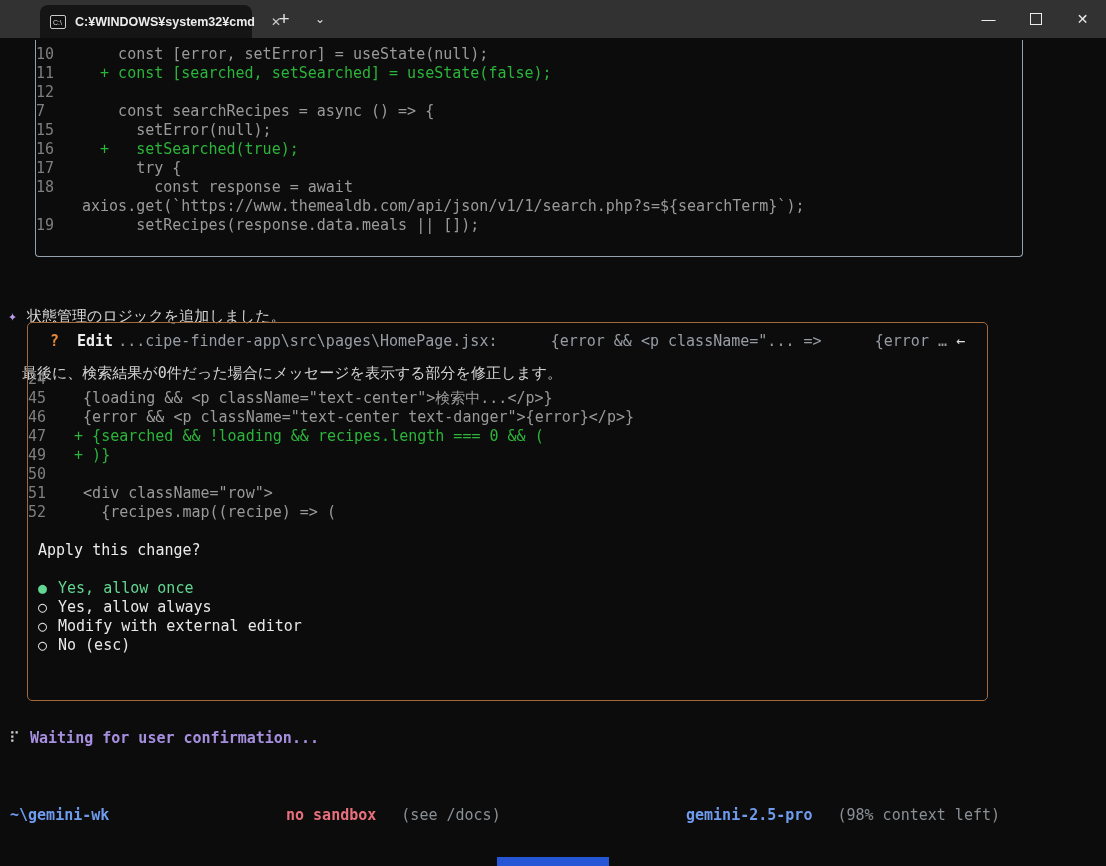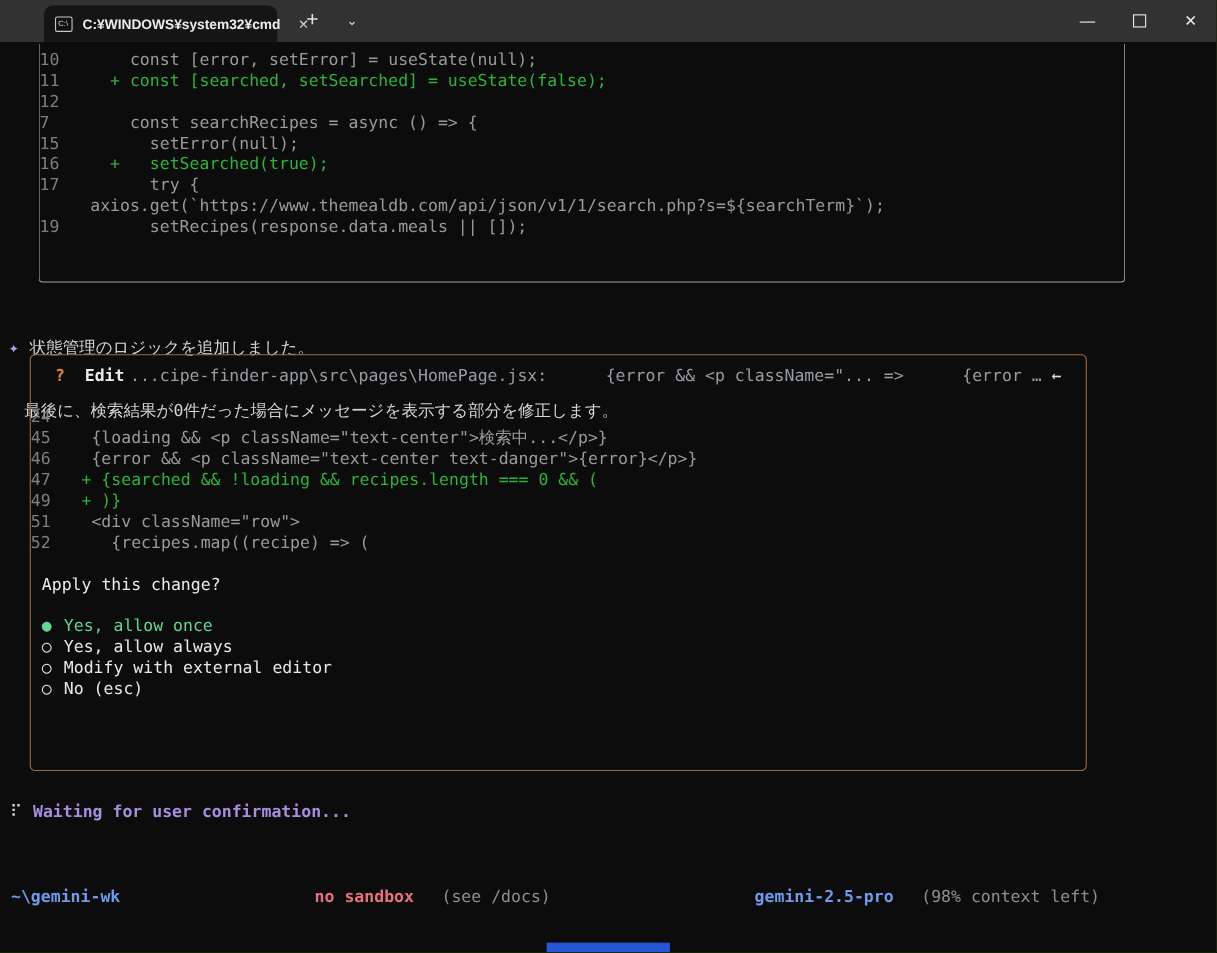"18" div.crow { html: none -> <div> <span>18</span> <span> const response = await</span> </div> }
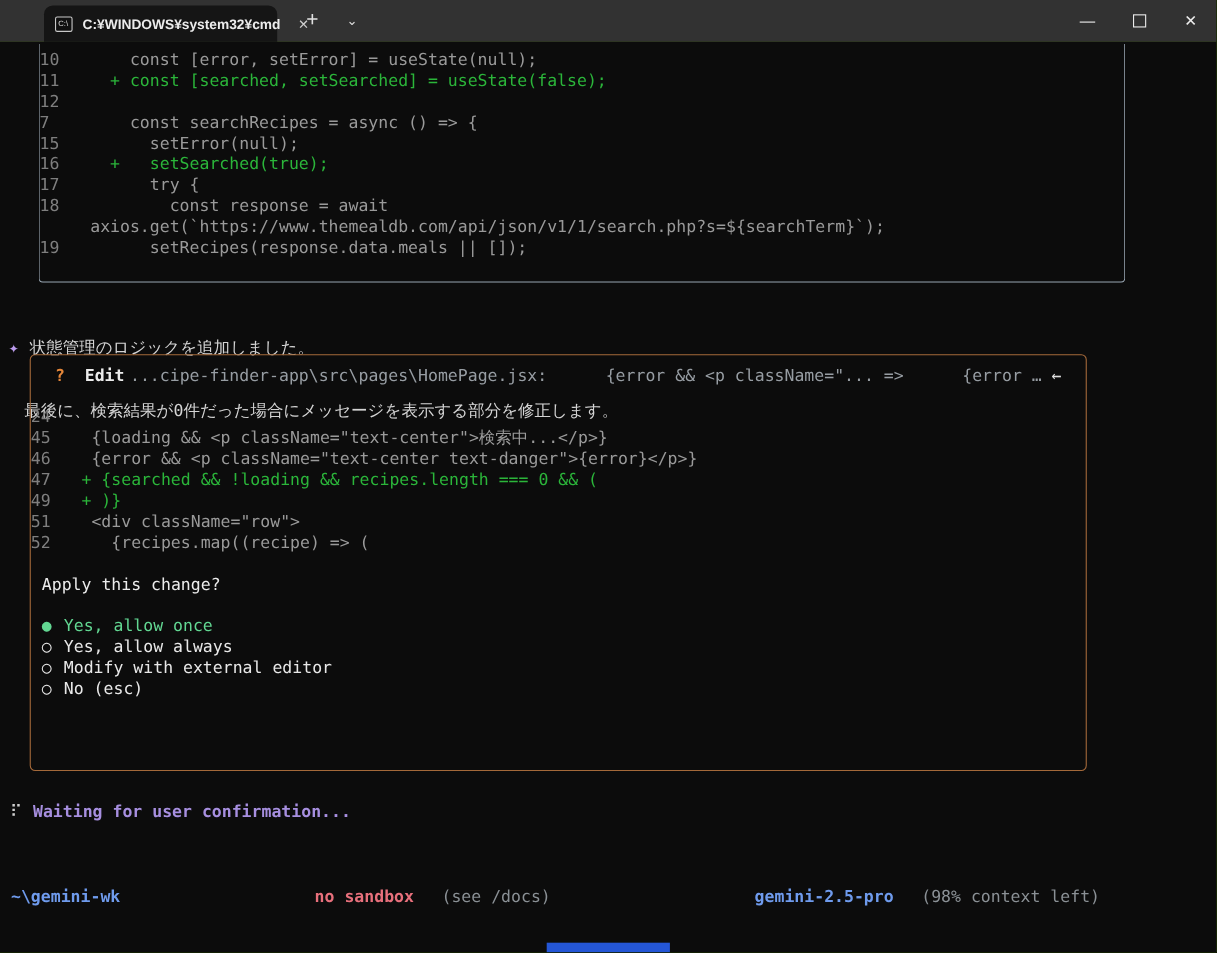"50" div.crow { html: none -> <div> <span>50</span> <span></span> </div> }
